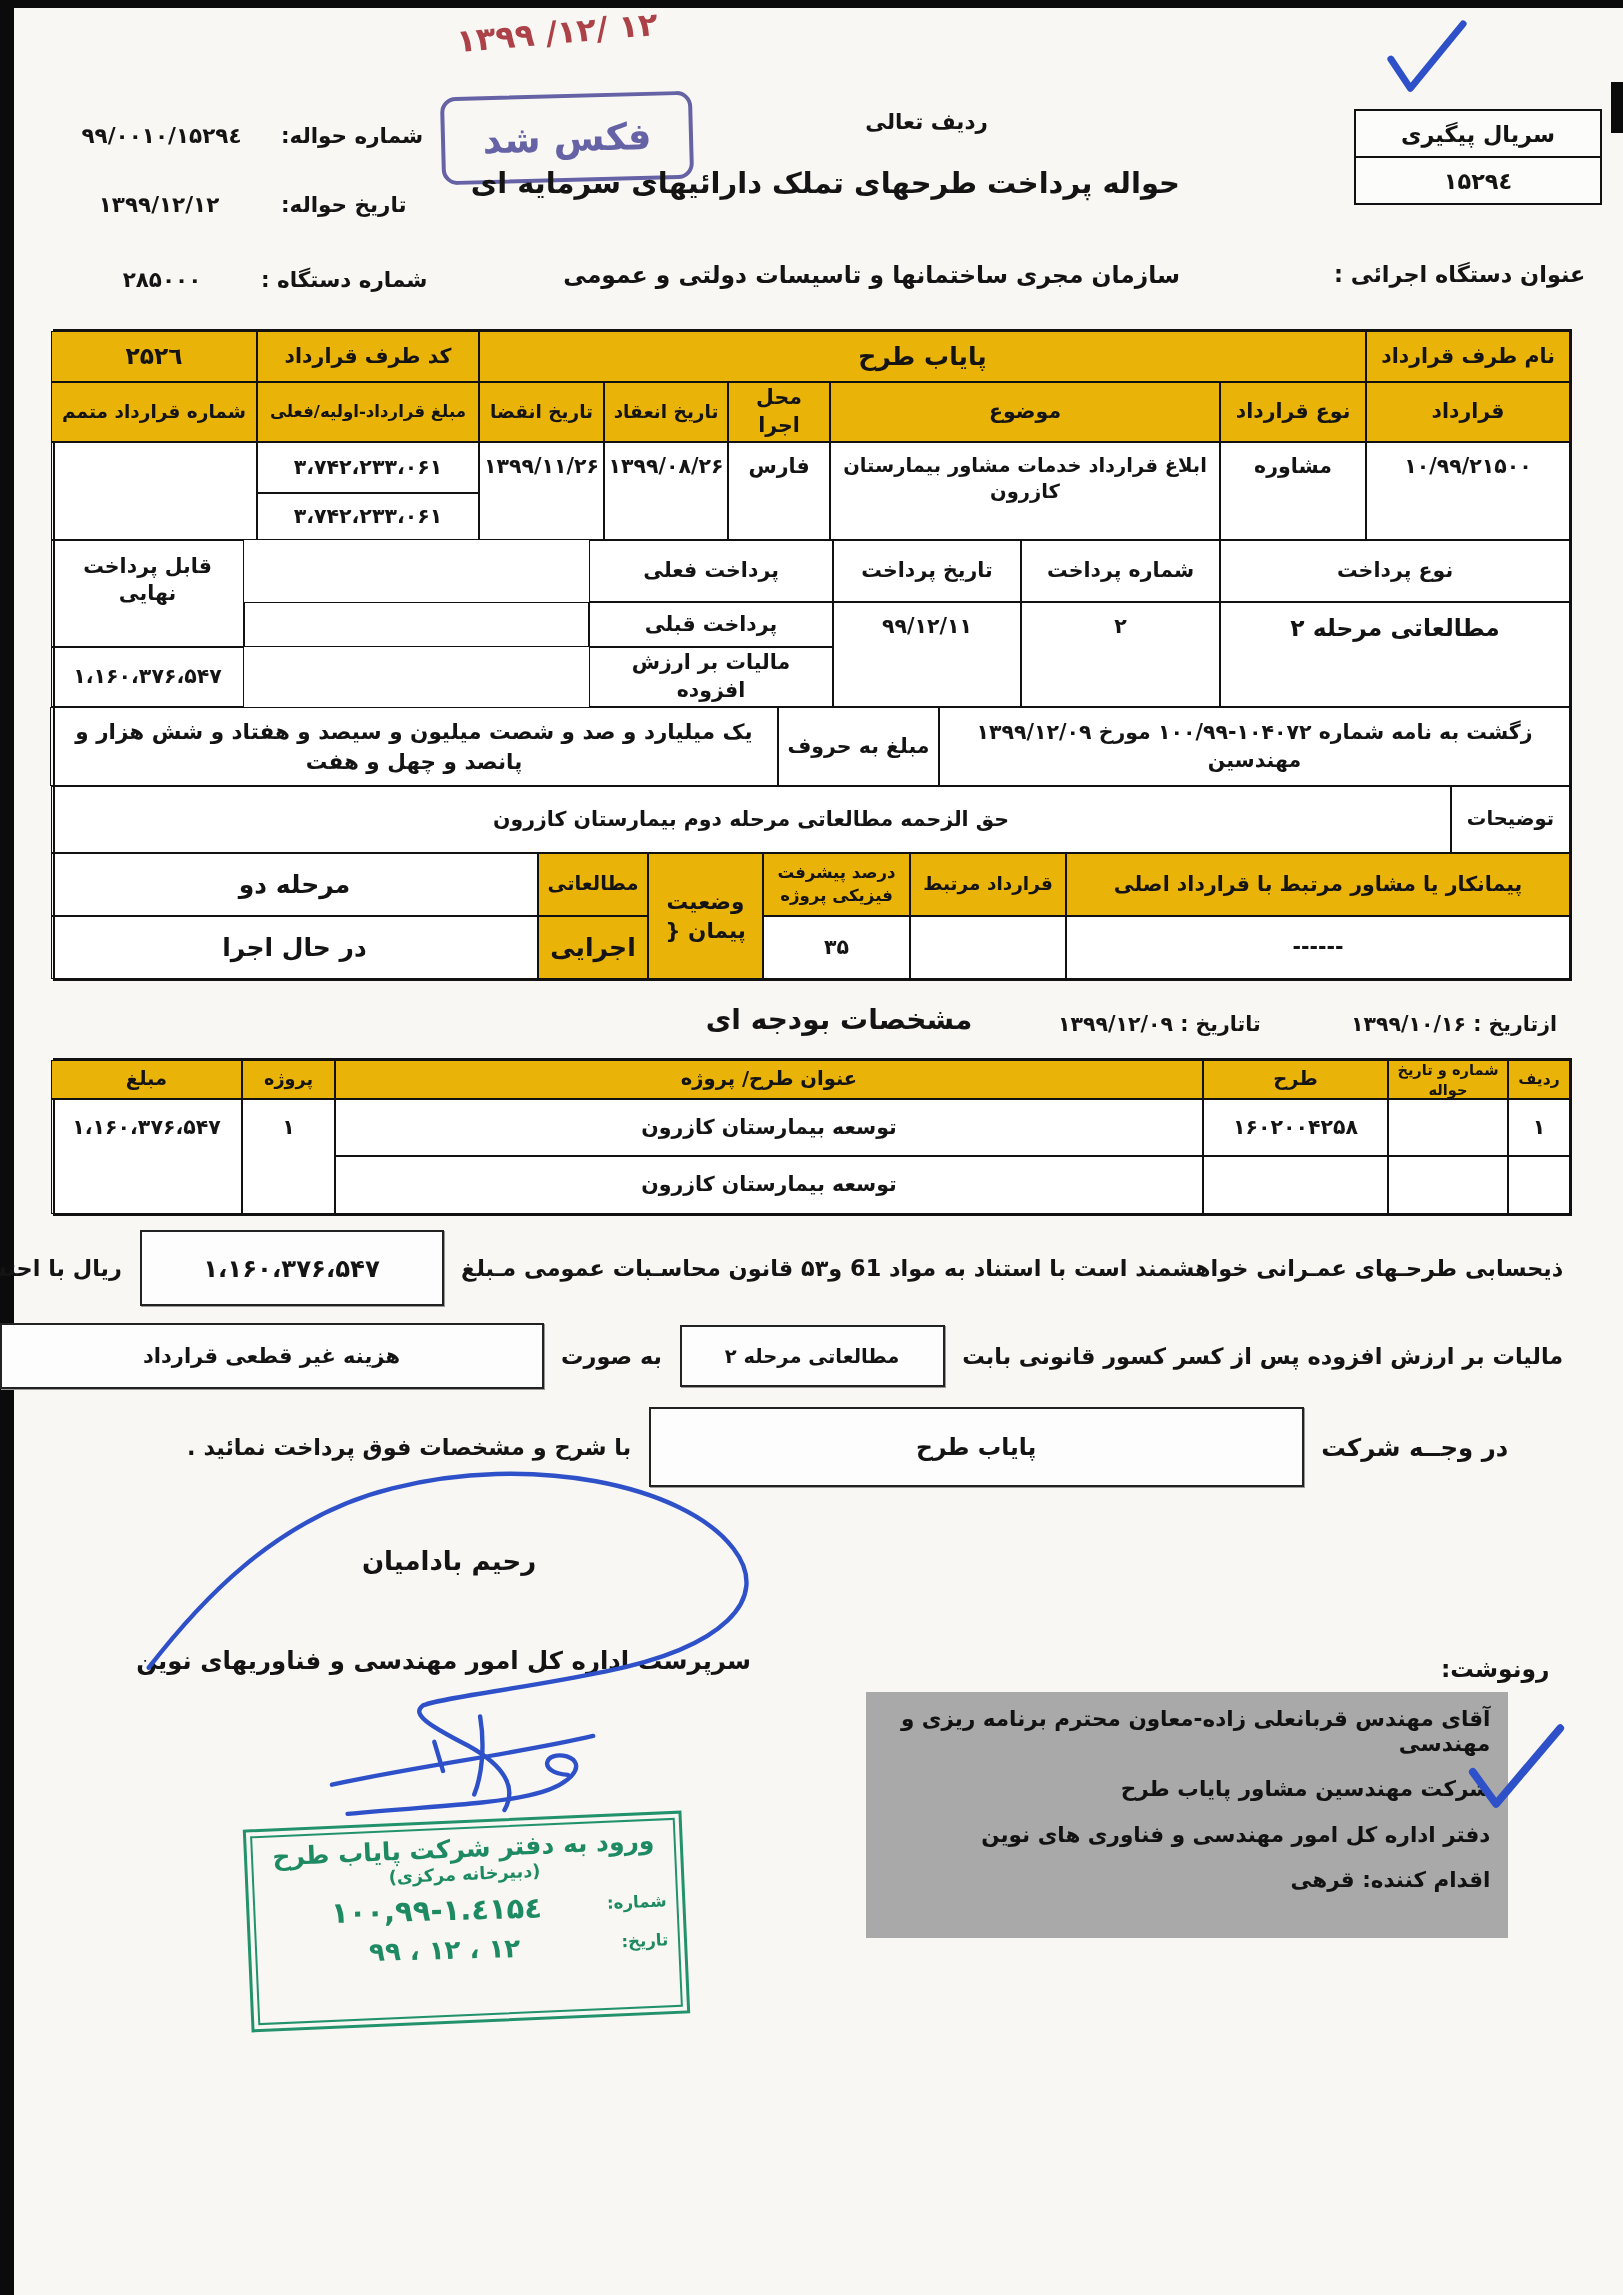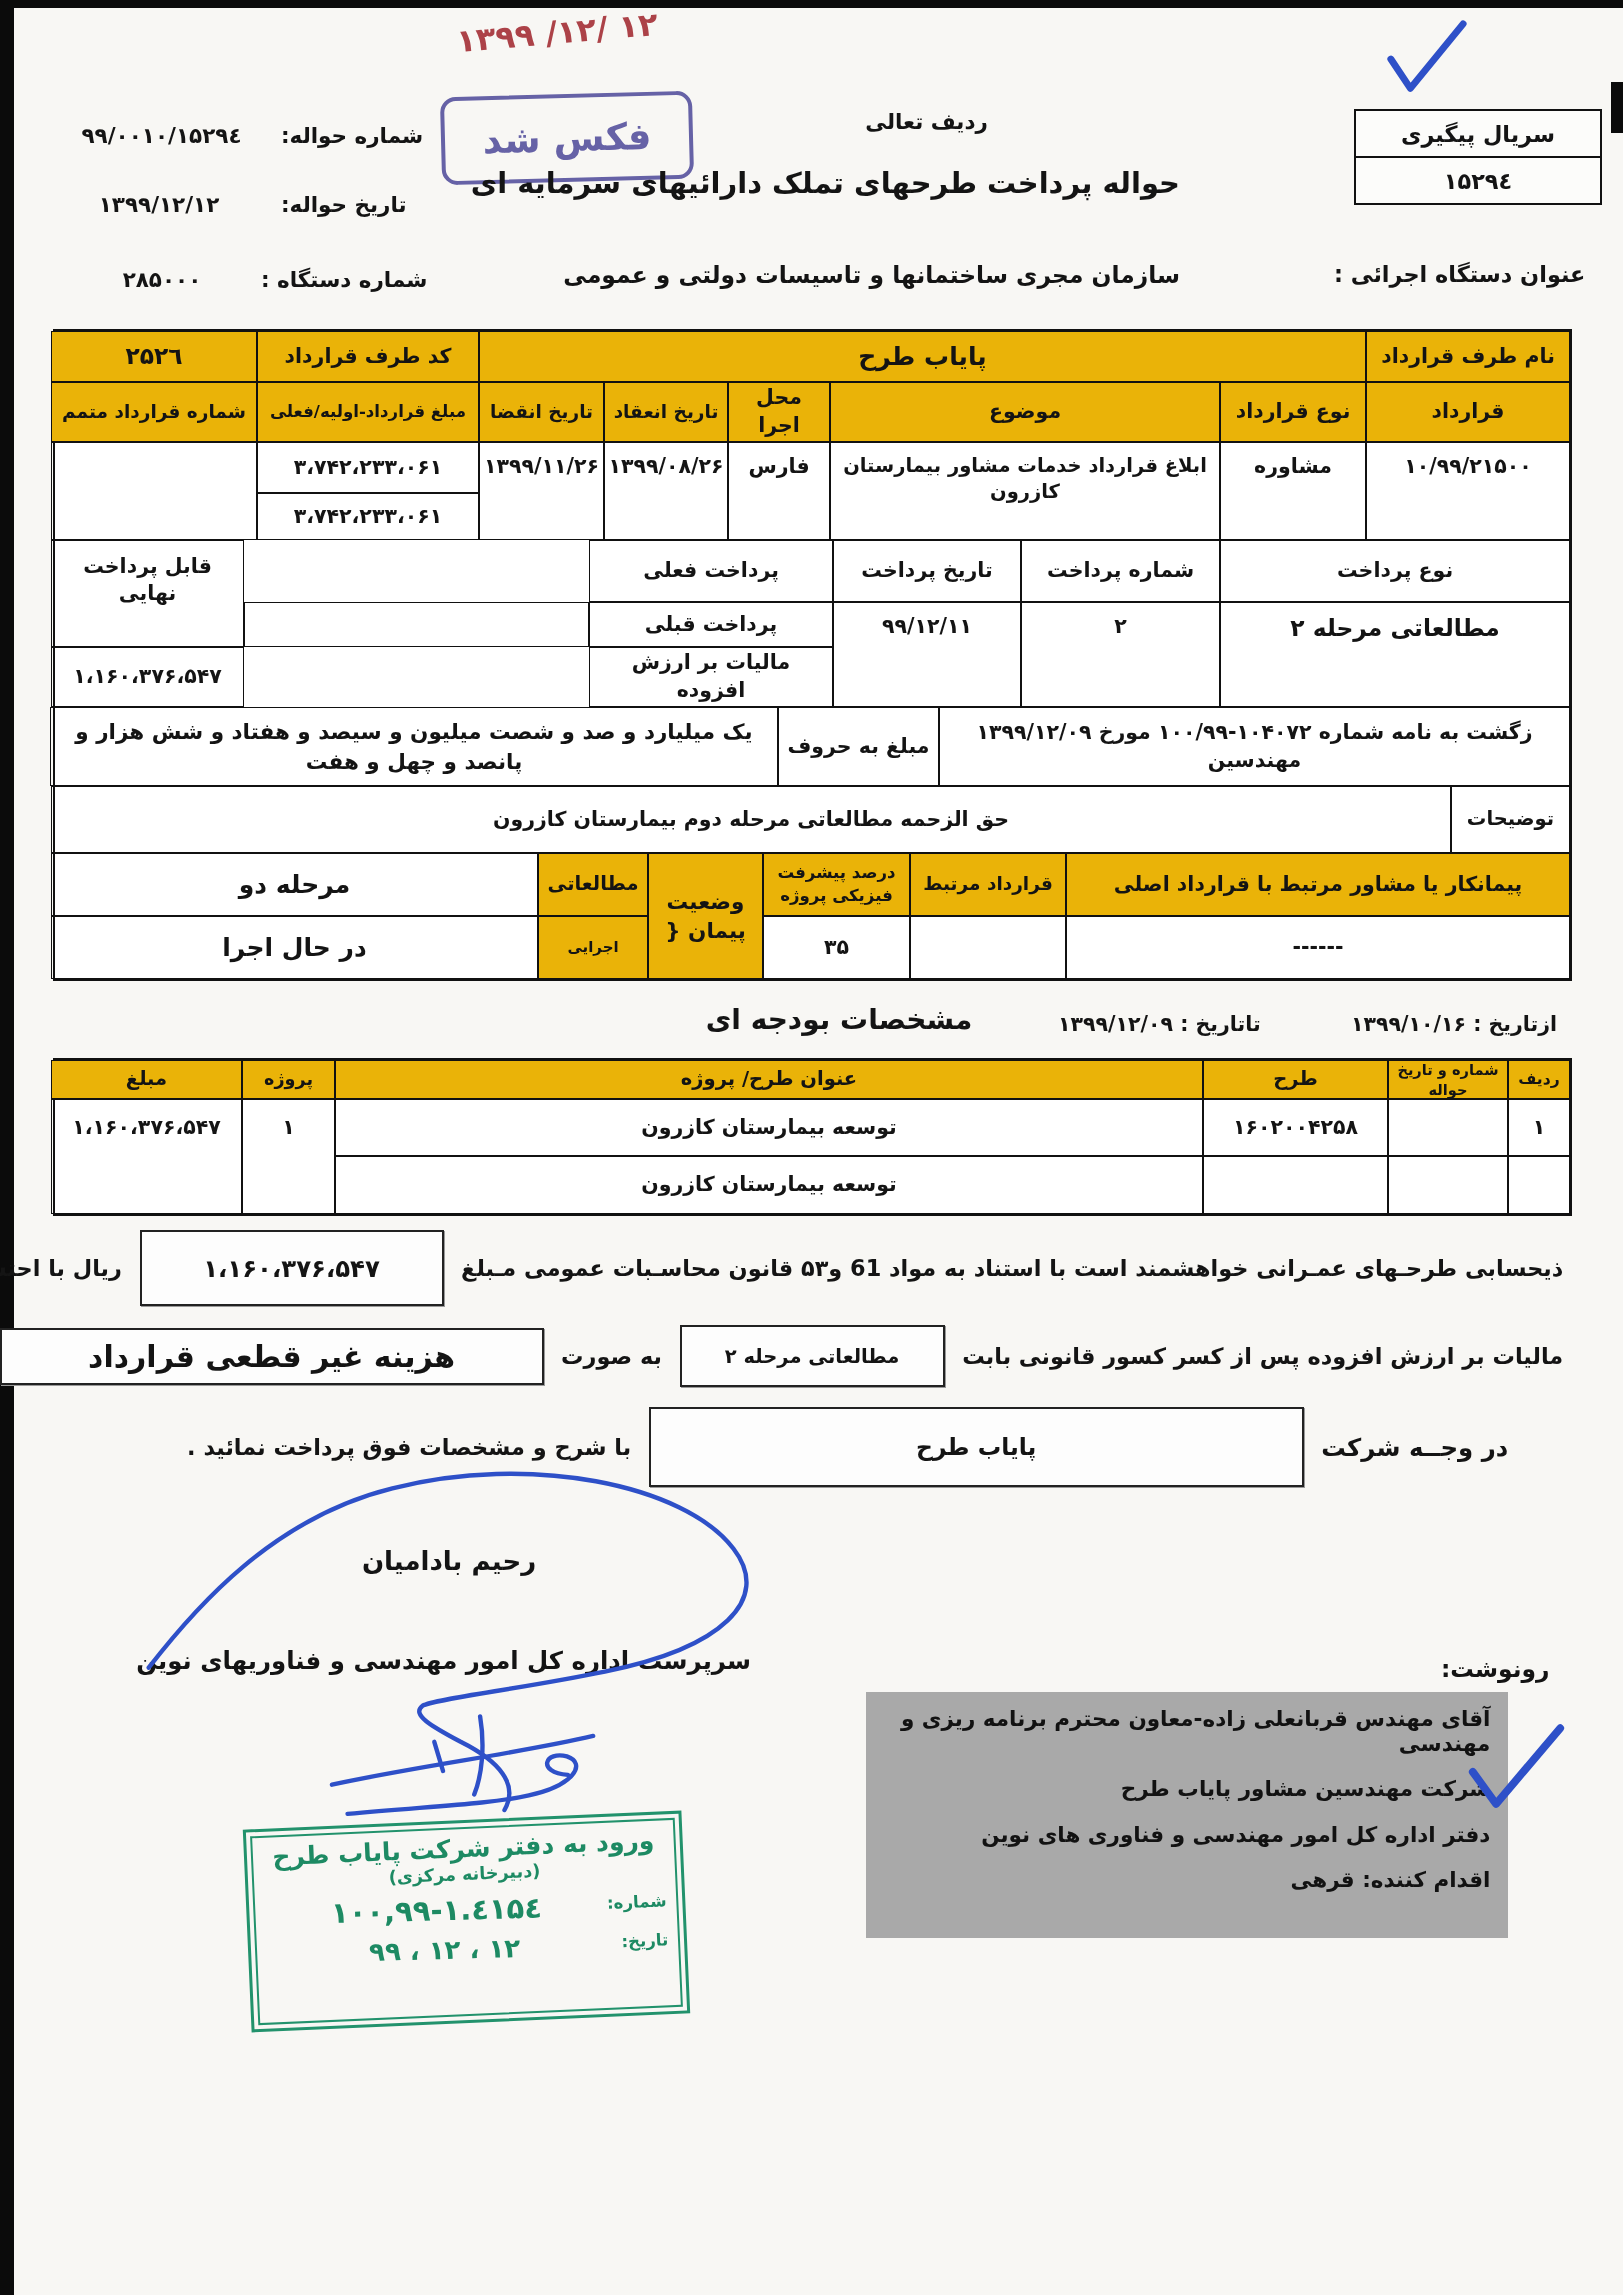"اجرایی" div.cell { font-size: 15px -> 25px }
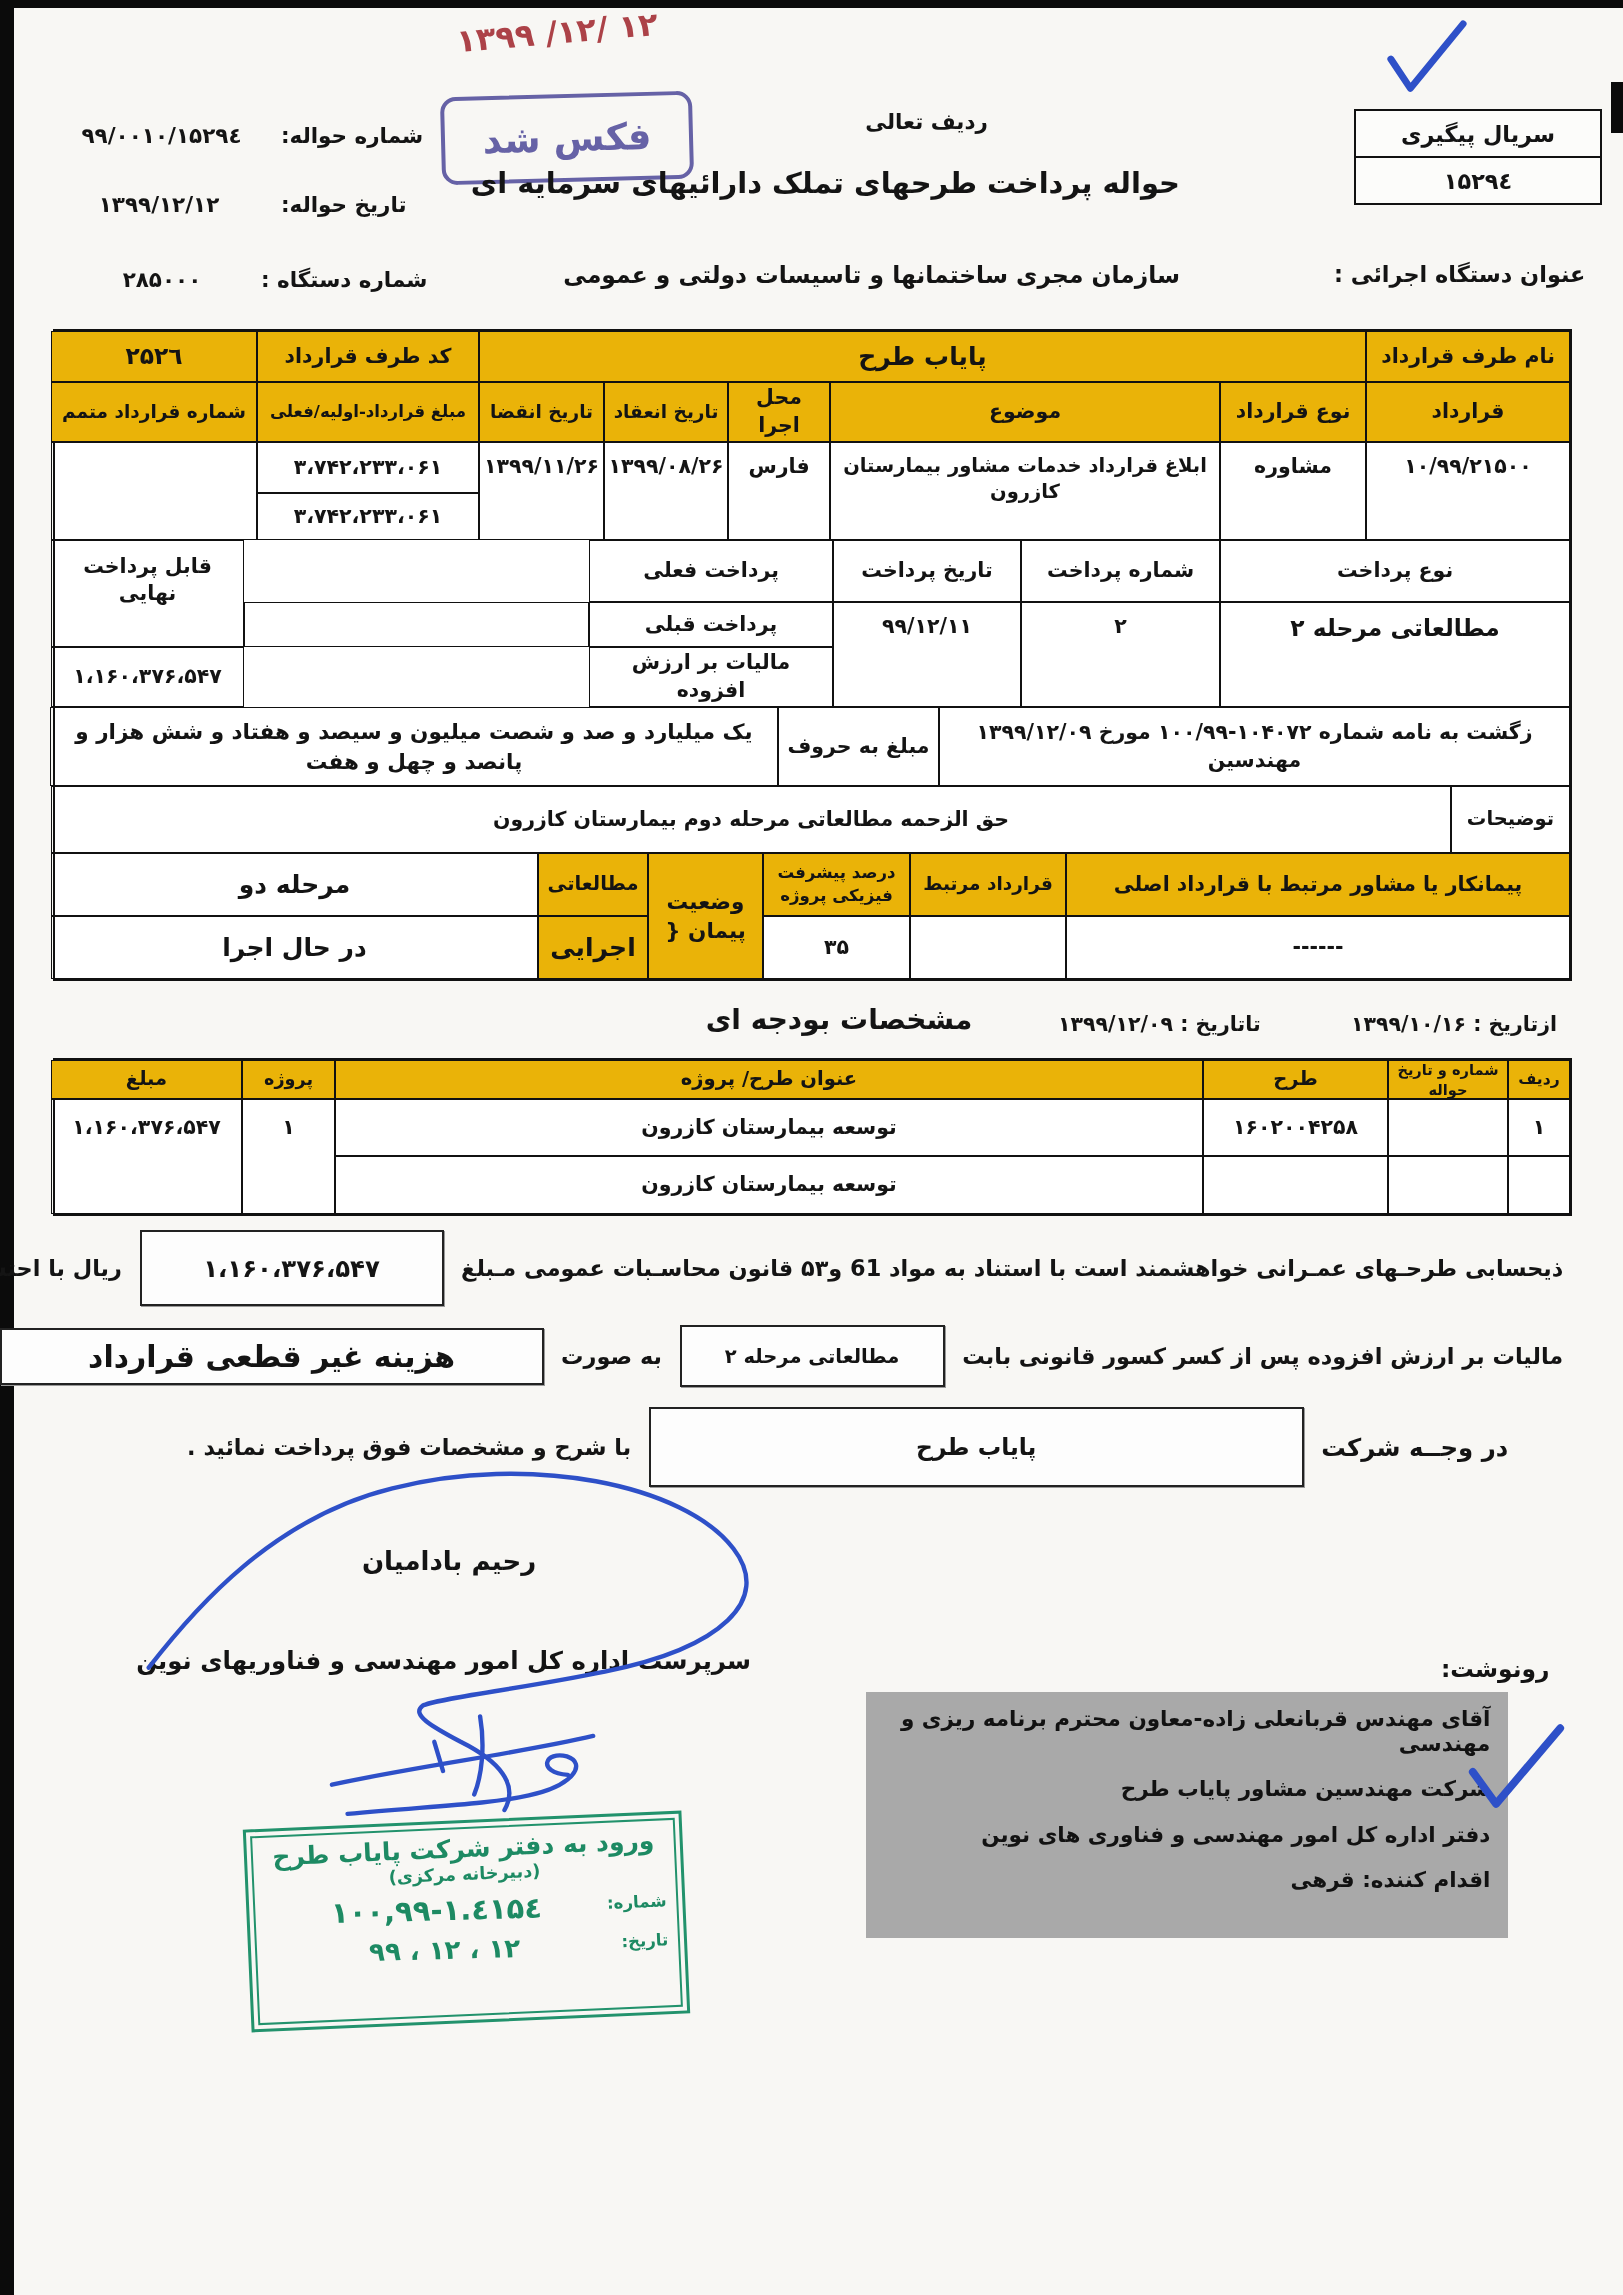"هزینه غیر قطعی قرارداد" span.vbox { font-size: 30px -> 21px; height: 57px -> 66px }
